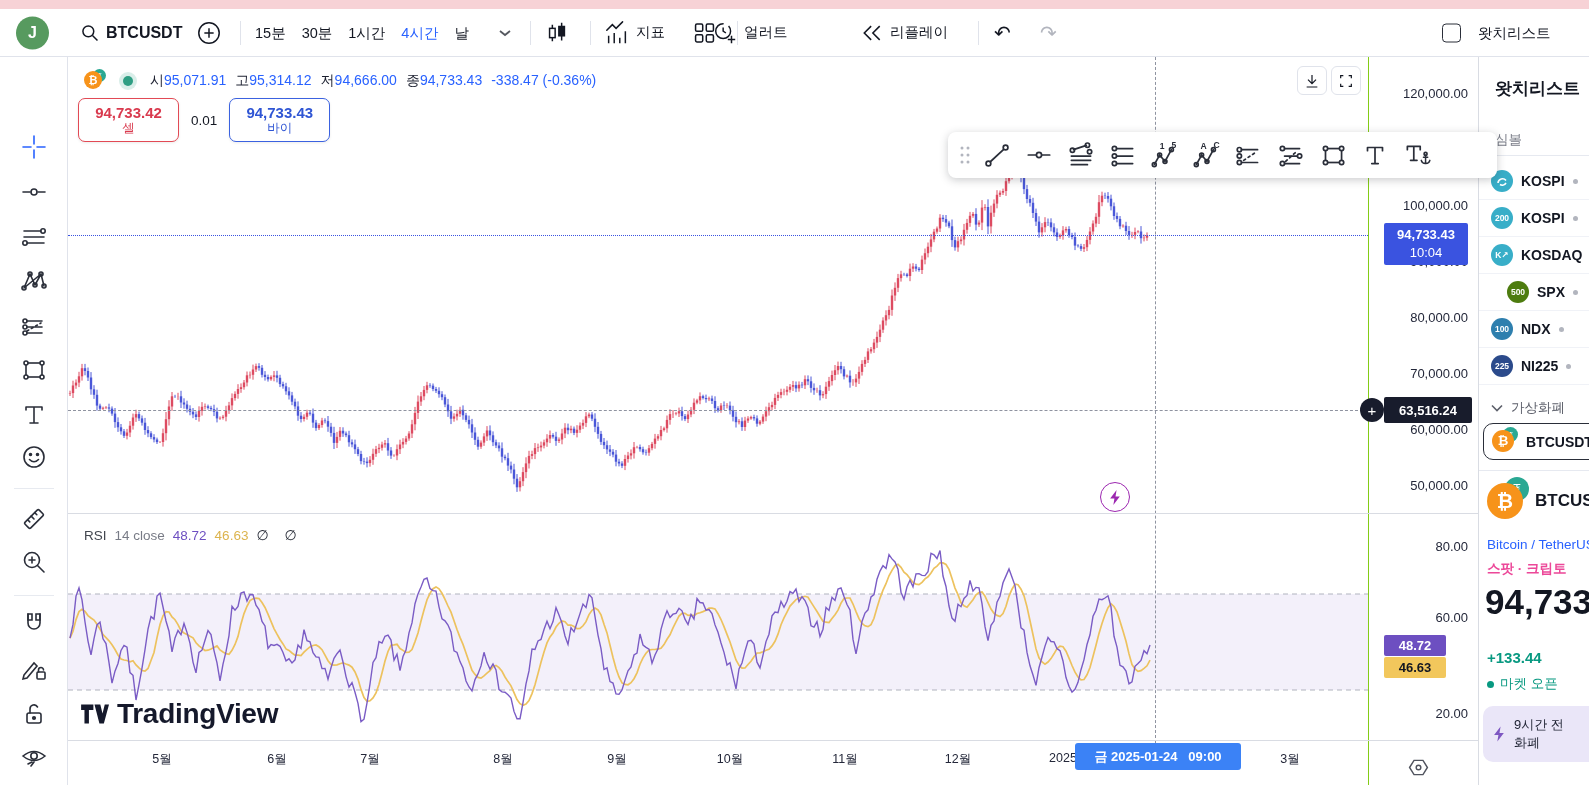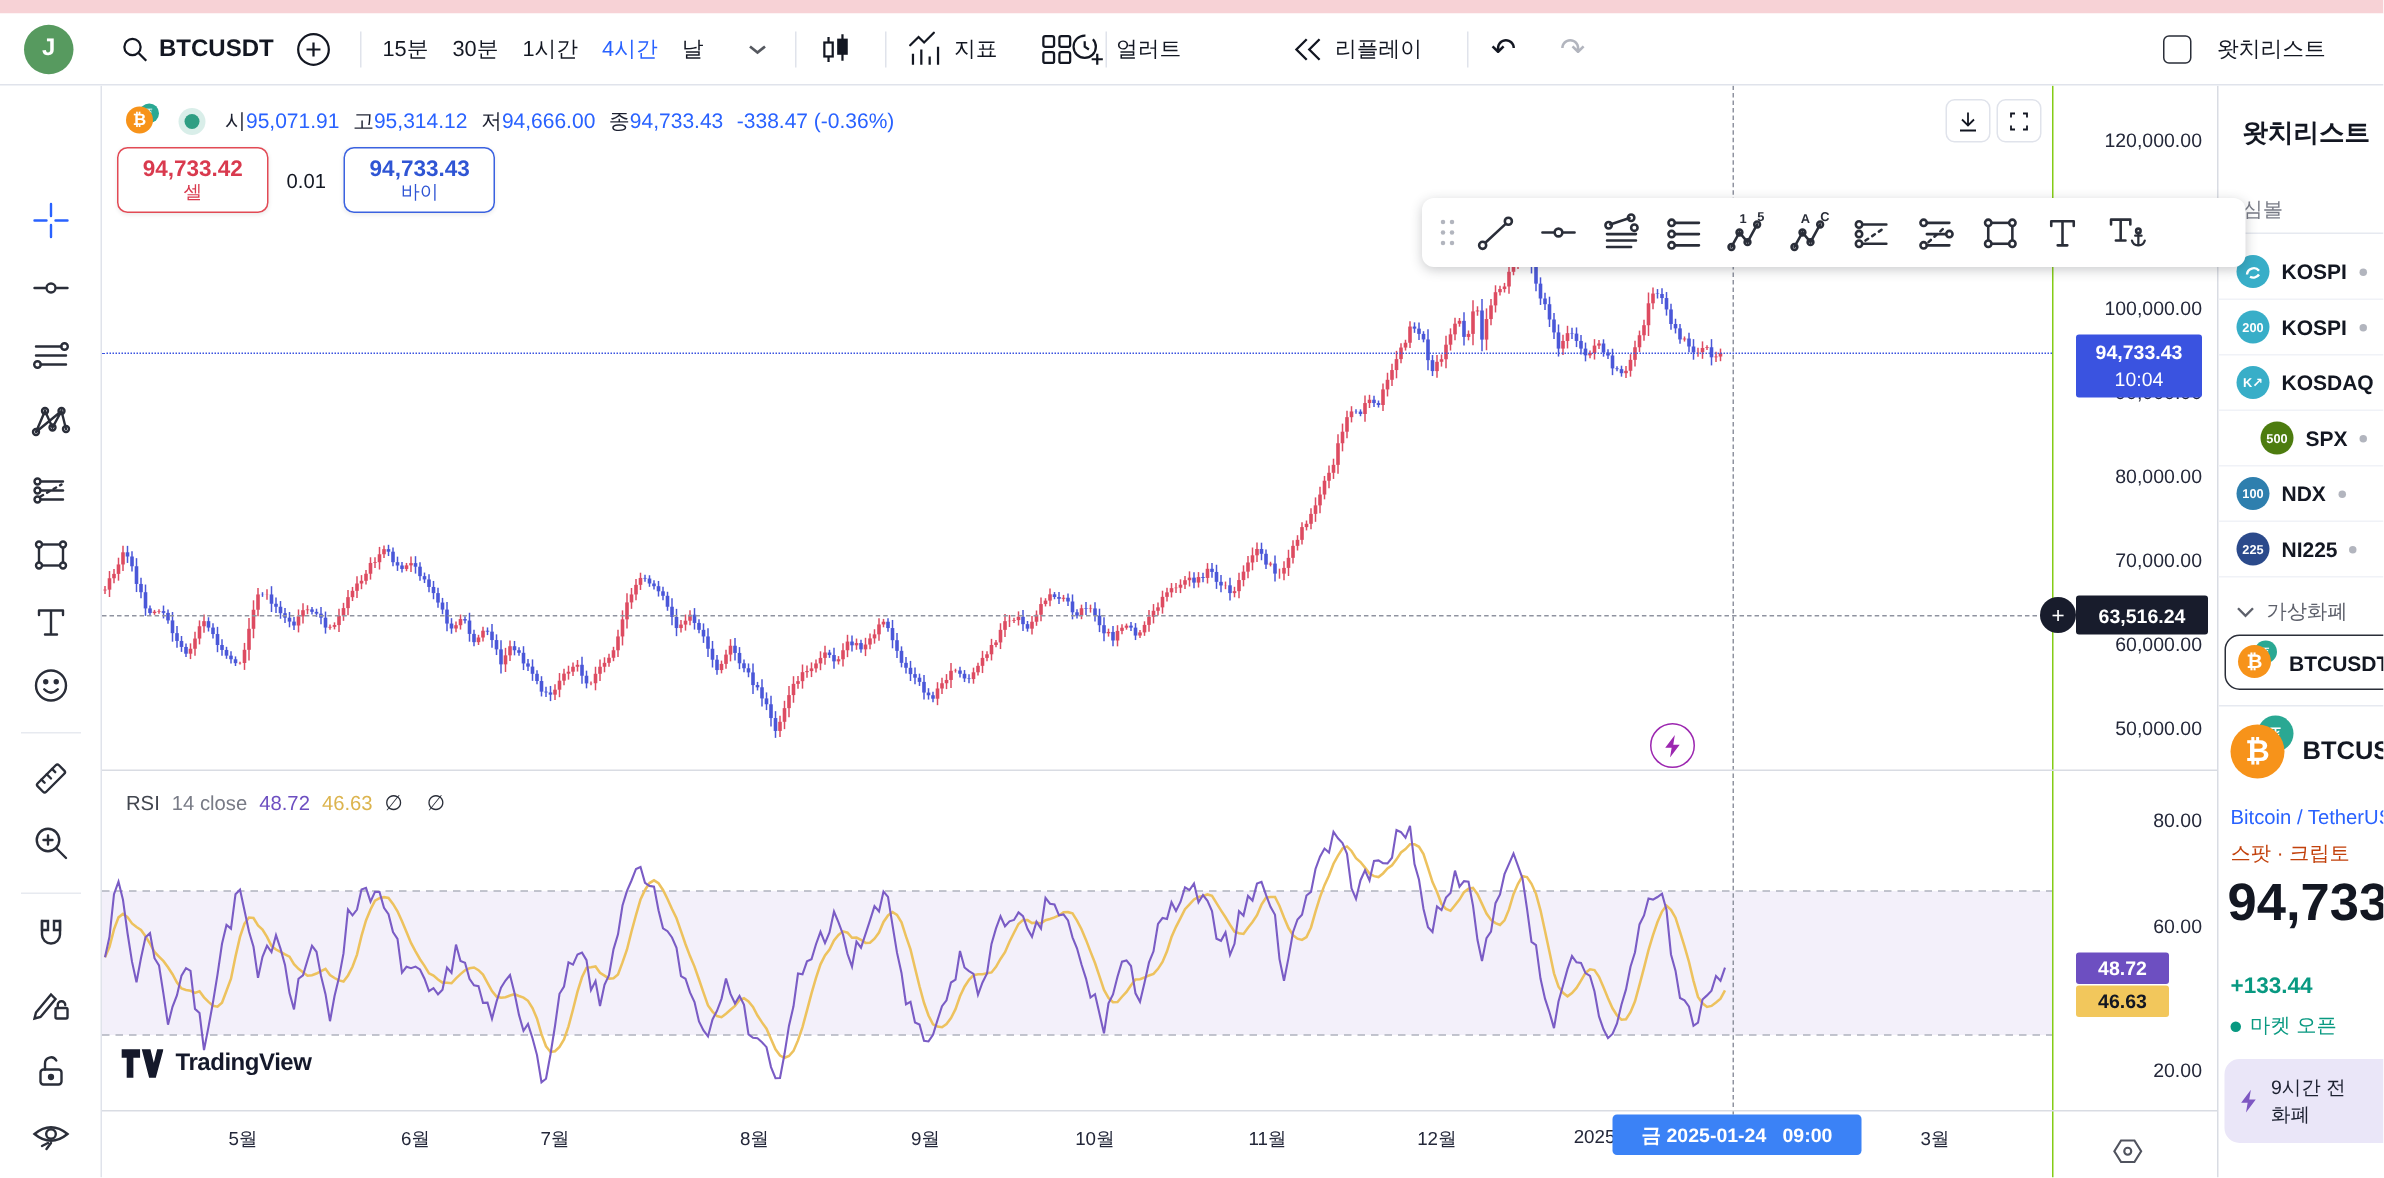"스팟 · 크립토" .wl-meta { color: #c2410c -> #ec4899; font-weight: none -> bold }
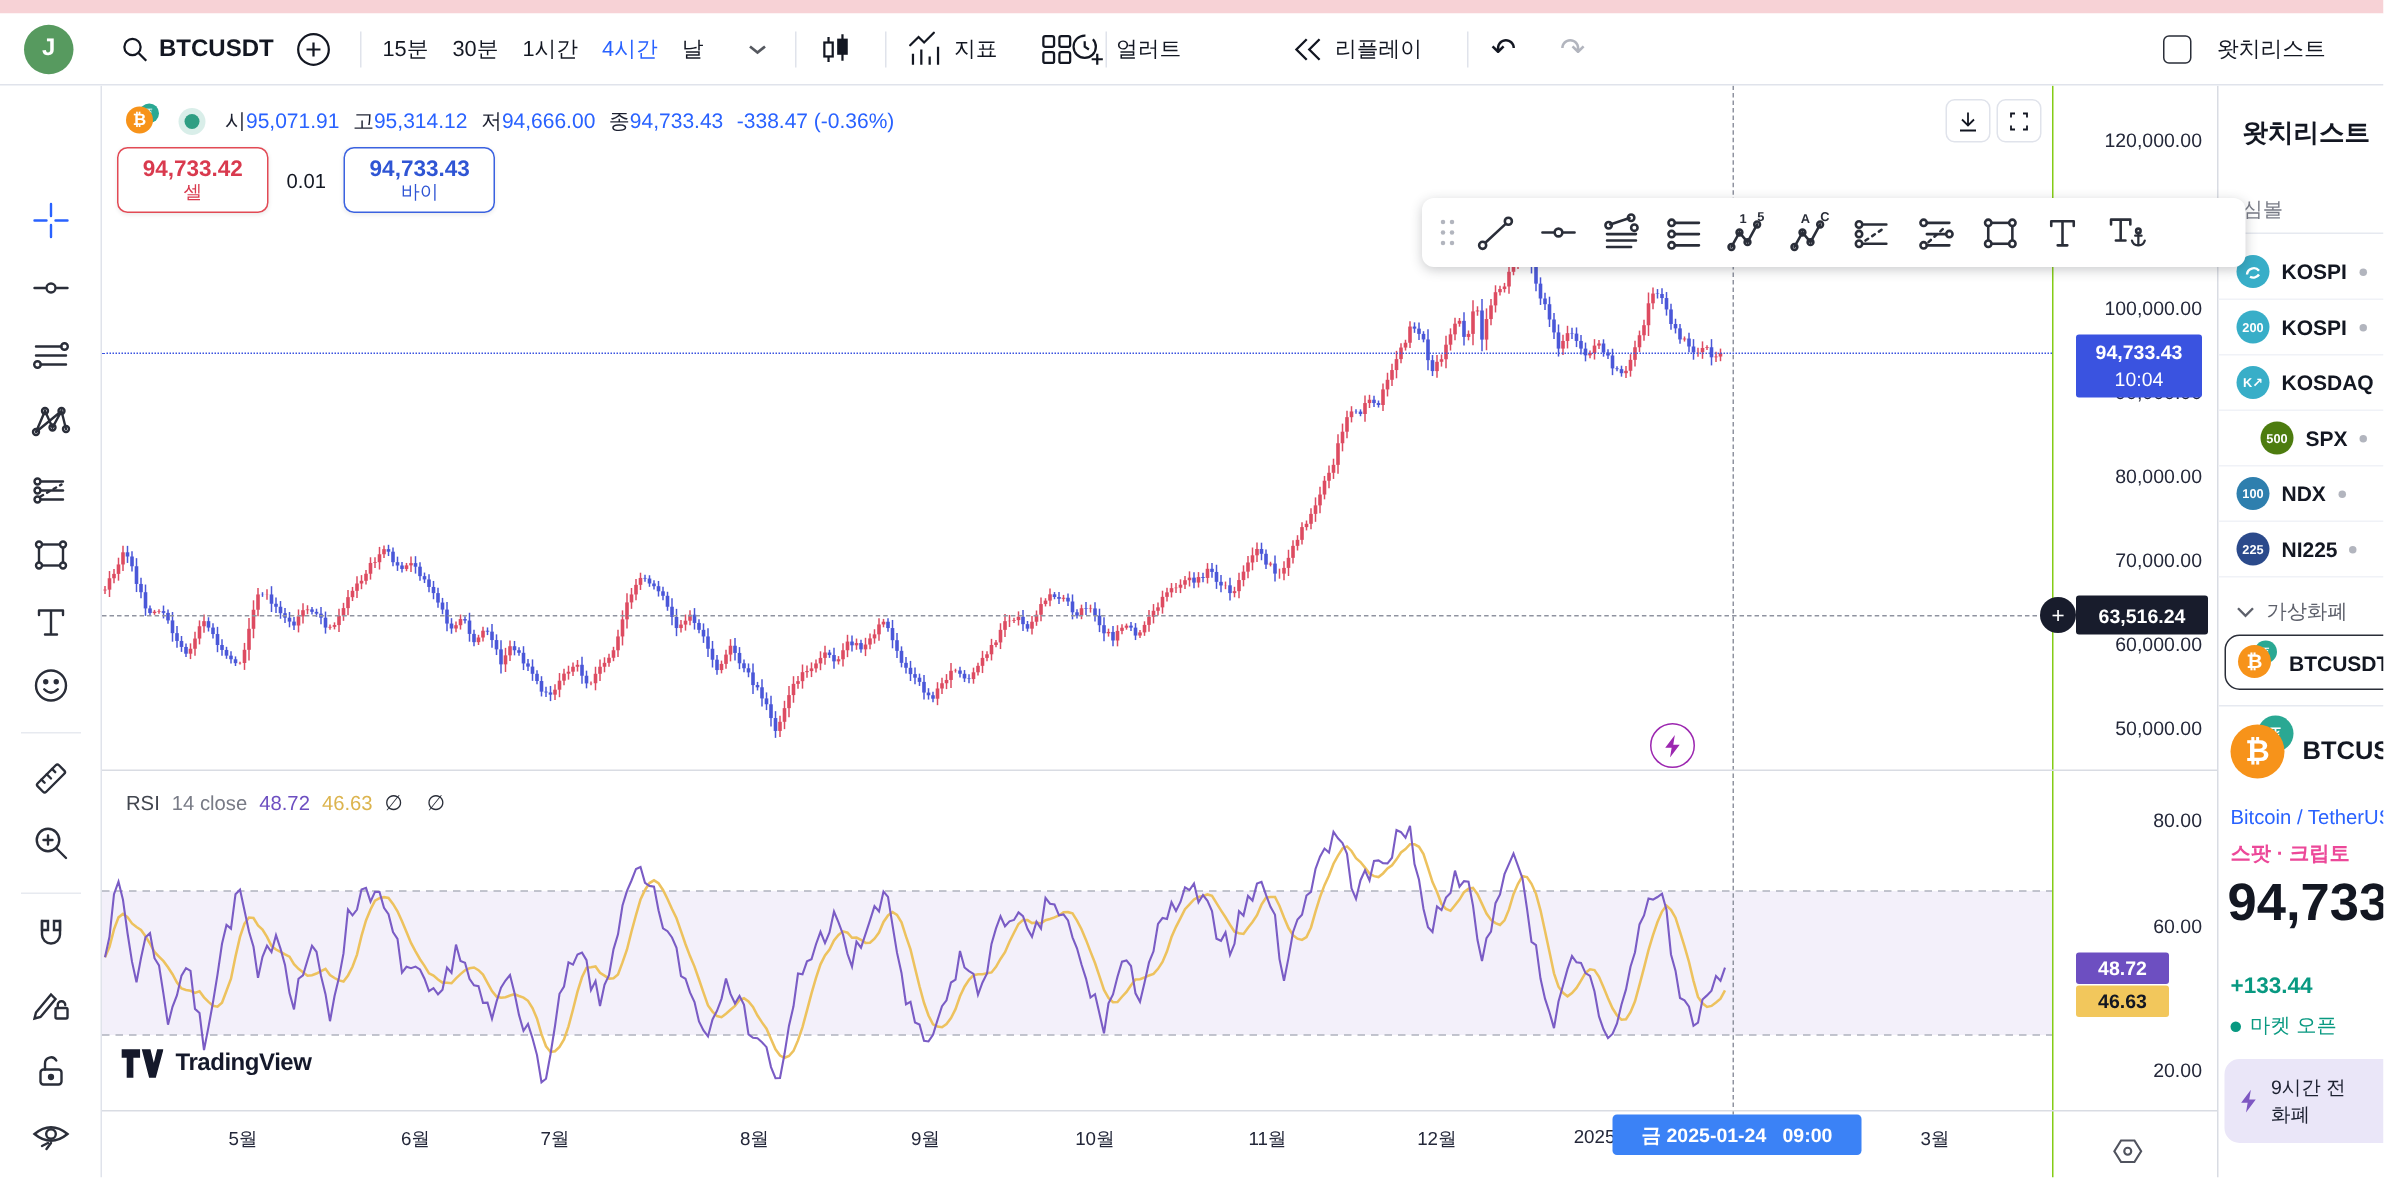"TradingView" .tv-logo .txt { font-size: 16px -> 28px }
